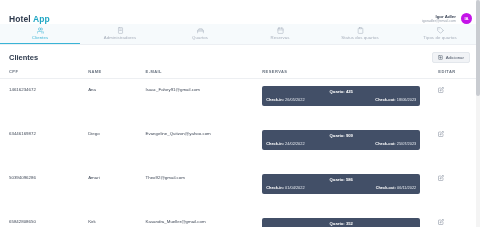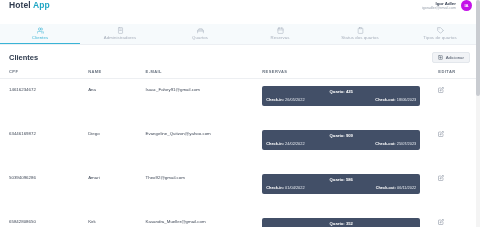"Hotel App" .topbar { align-items: flex-start -> flex-end }
